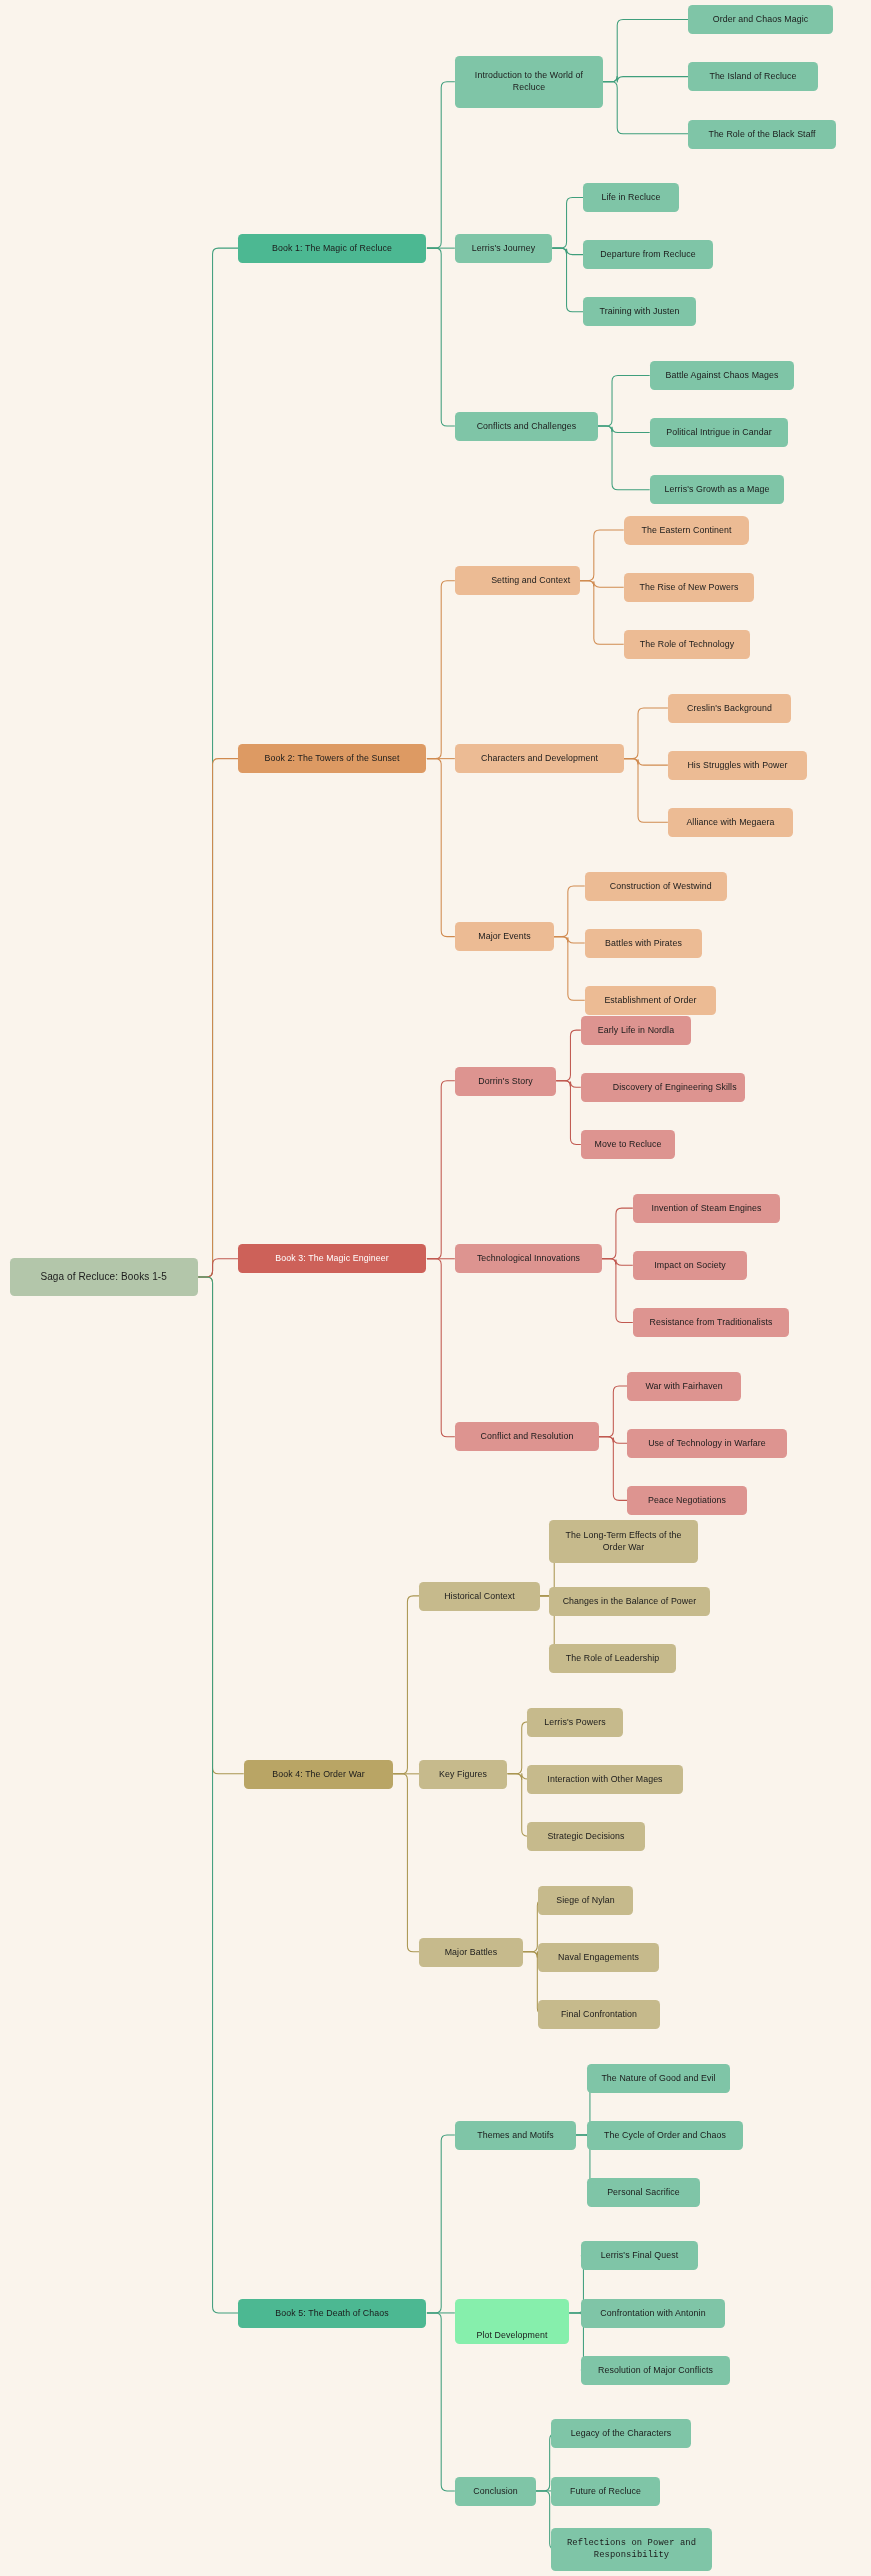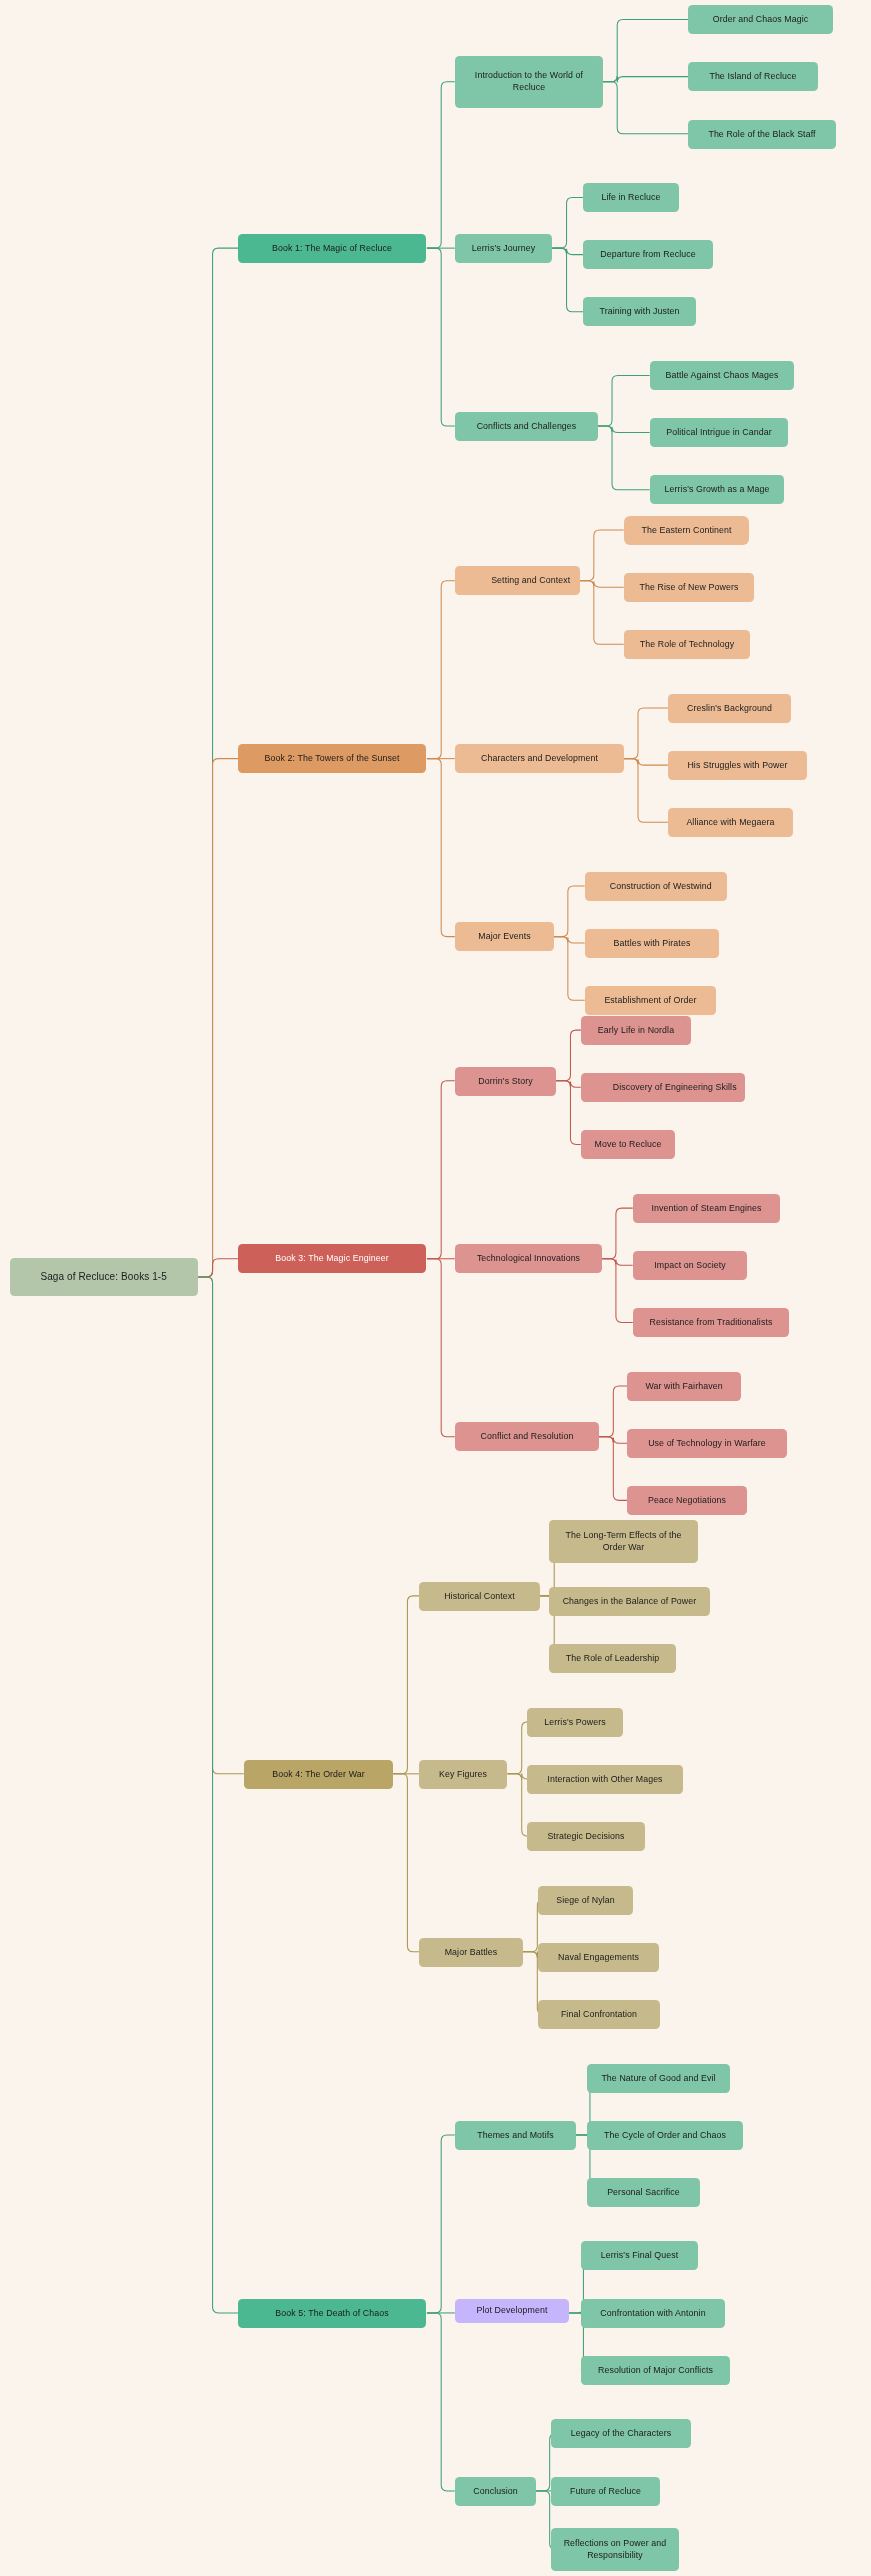"Battles with Pirates" div.node { width: 134px -> 117px }
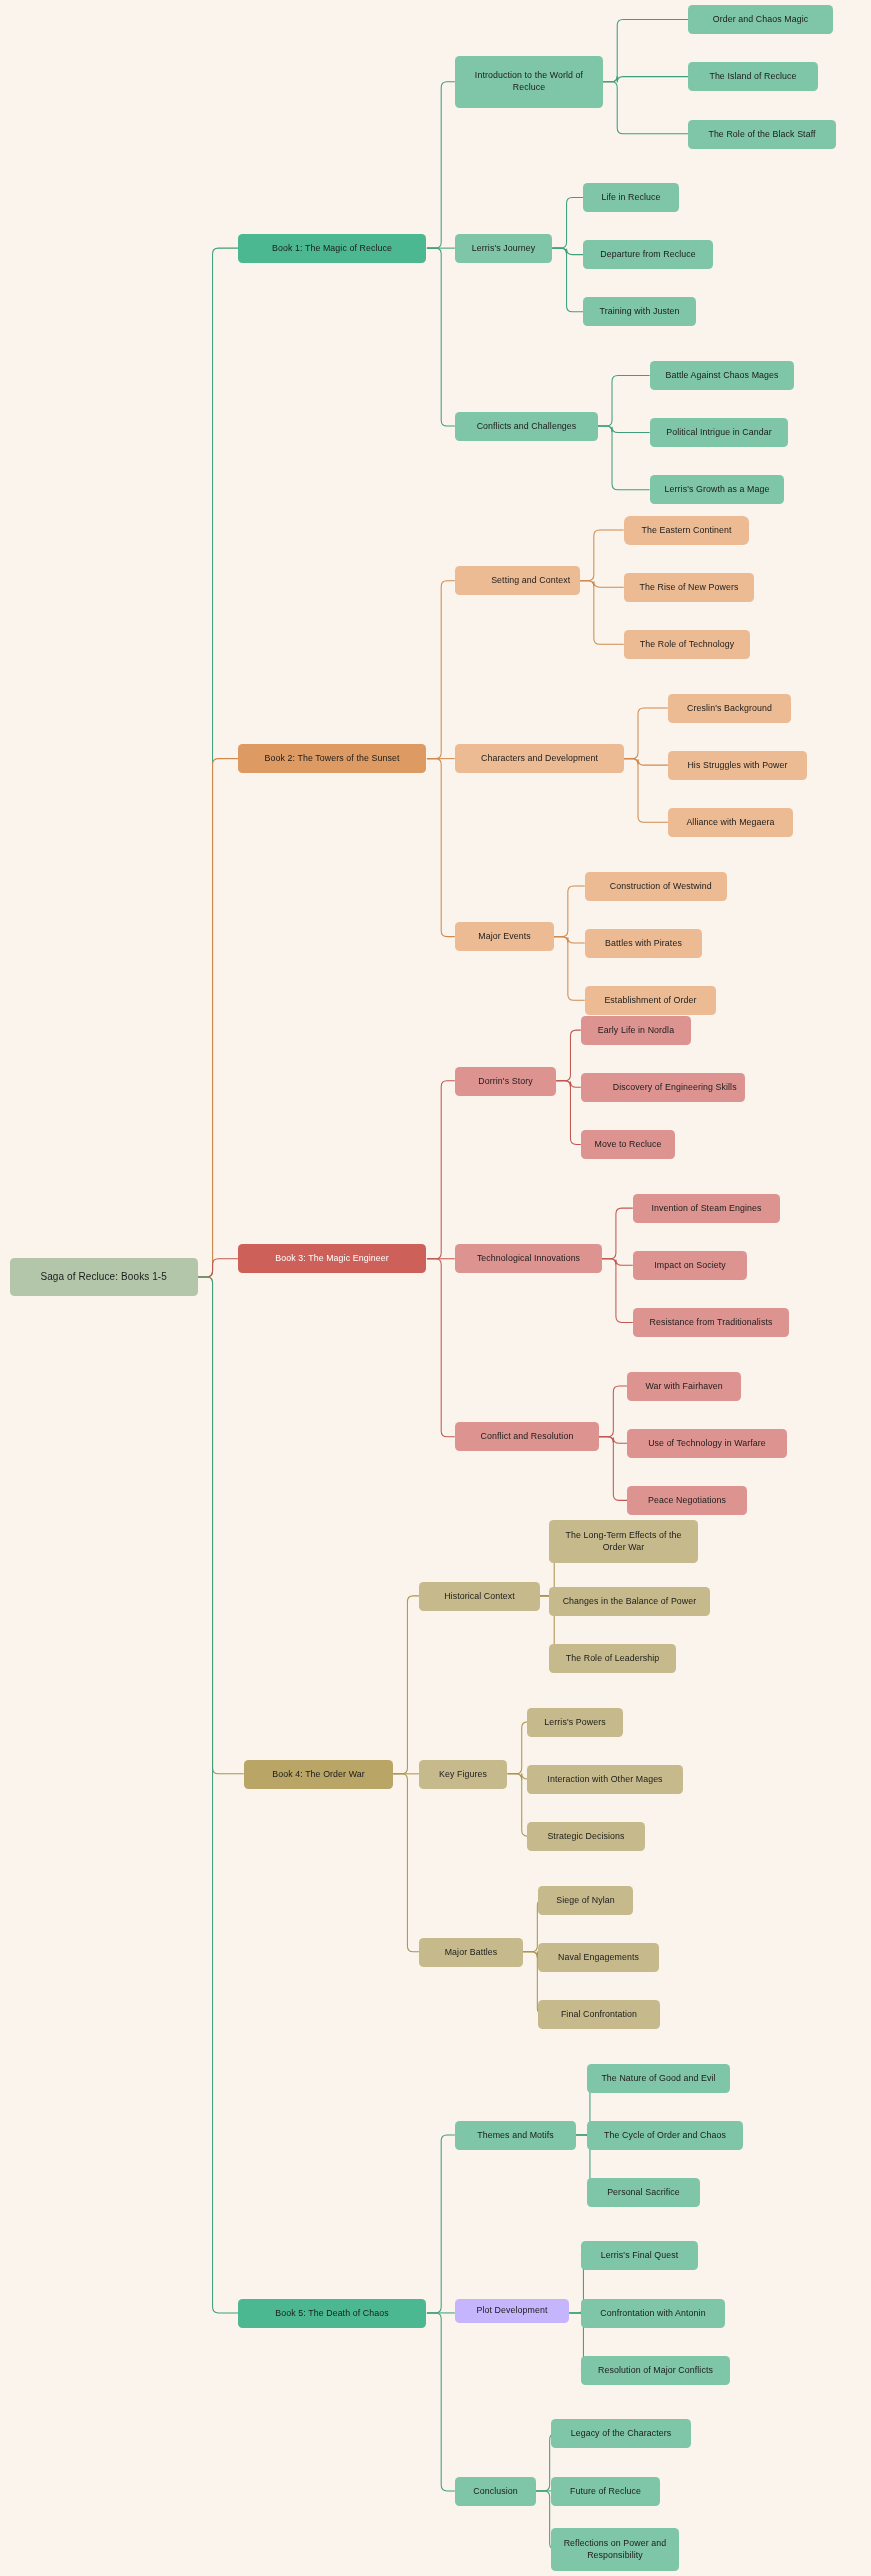"Plot Development" div.node { align-items: none -> flex-end; background: #c4b5fd -> #86efac; height: 24px -> 45px }
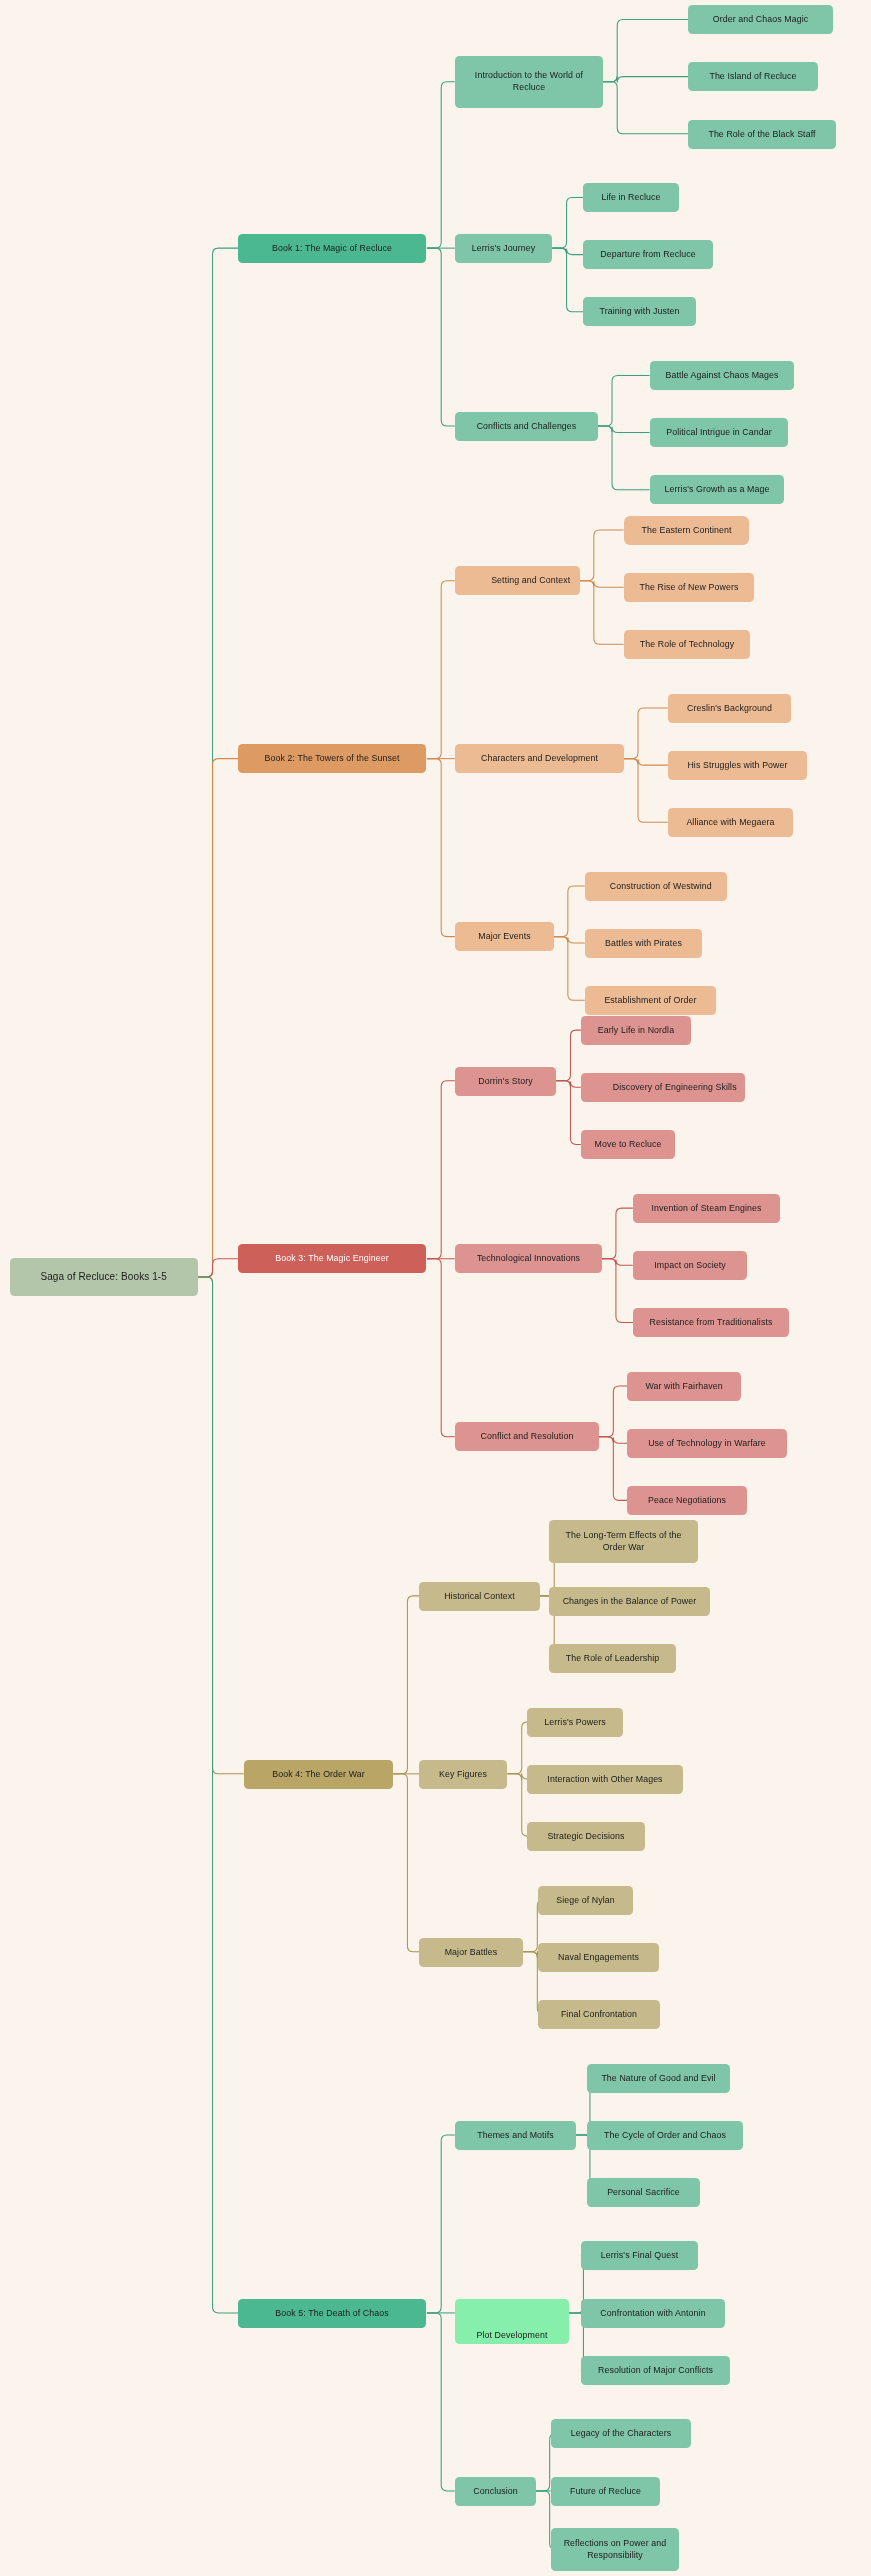"Reflections on Power and Responsibility" div.node { font-family: none -> Liberation Mono, monospace; width: 128px -> 161px }
